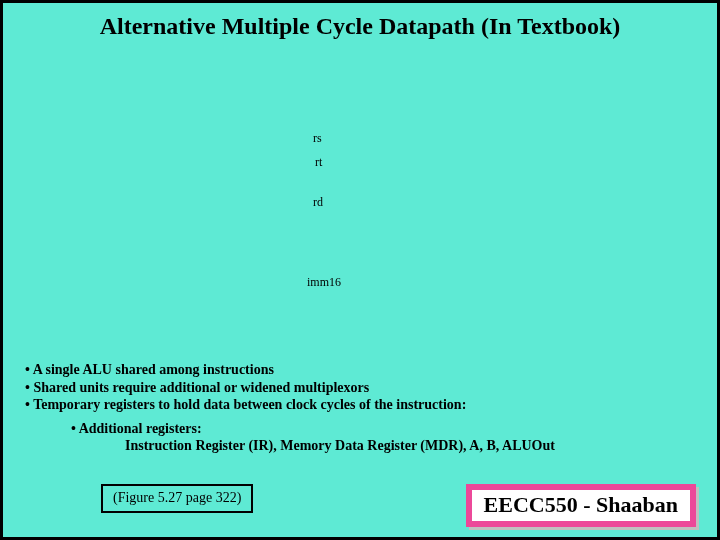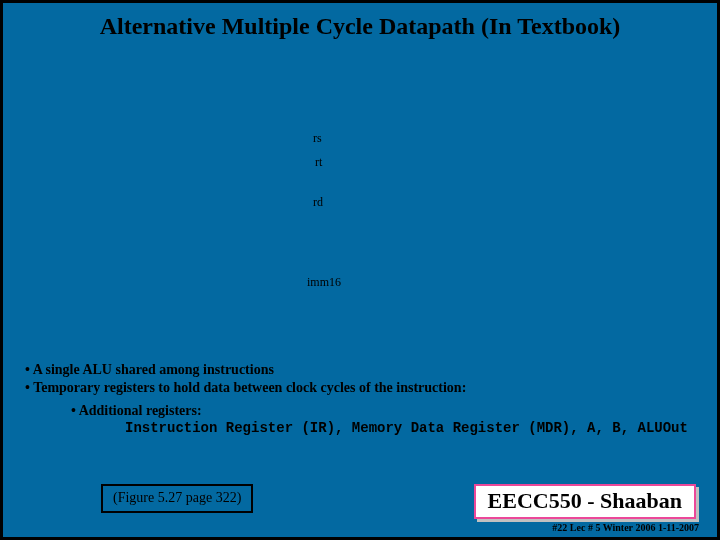"Alternative Multiple Cycle Datapath (In" .slide { background: #0369a1 -> #5eead4 }
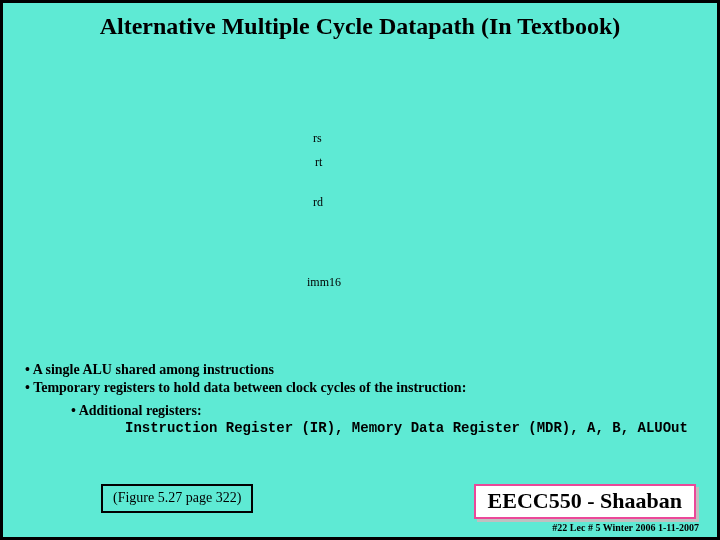"• Shared units require additional" div.li { html: none -> <div>• Shared units require additional or widened multiplexors</div> }
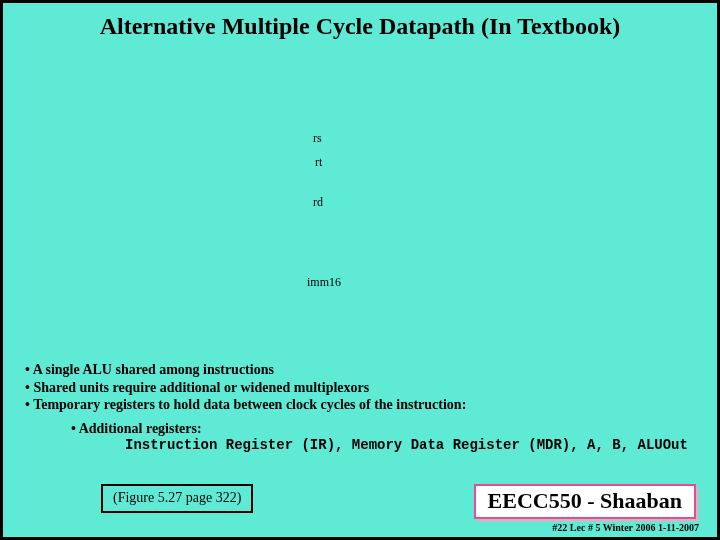"Instruction Register (IR), Memory Data" .sub2 { font-family: Liberation Mono, monospace -> none }
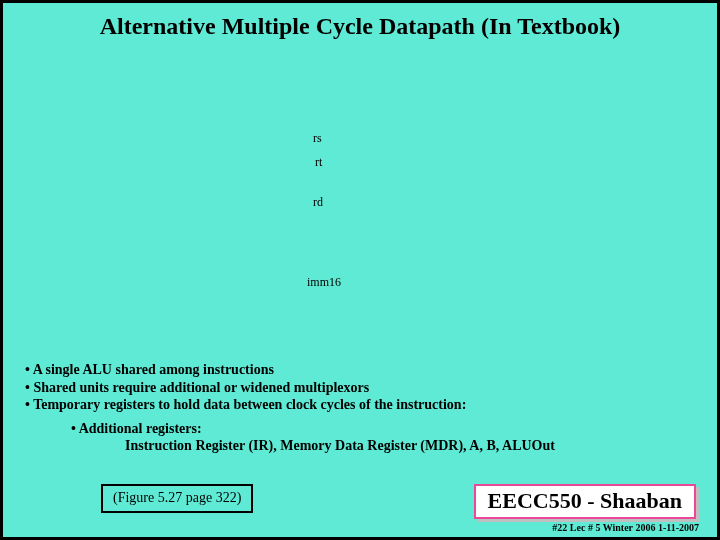"EECC550 - Shaaban" .course-inner { border: 2px solid #ec4899 -> 6px solid #ec4899 }
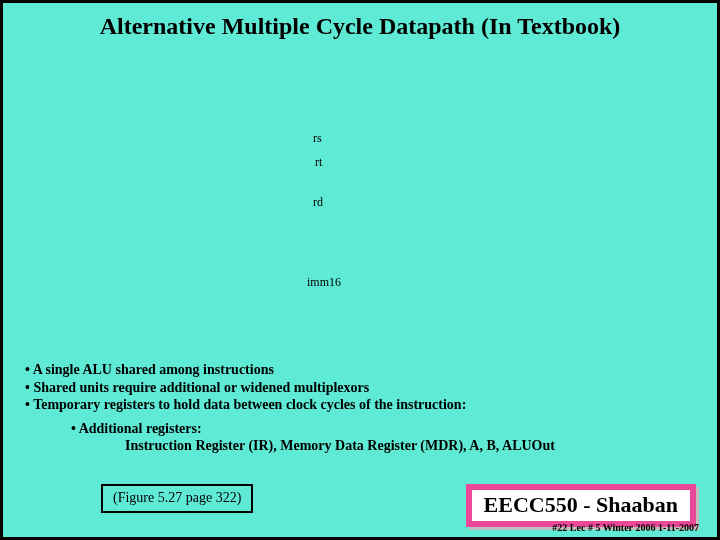"#22 Lec # 5 Winter" div.footer { html: <div>#22 Lec # 5 Winter 2006 1-11-2007</div> -> none }
